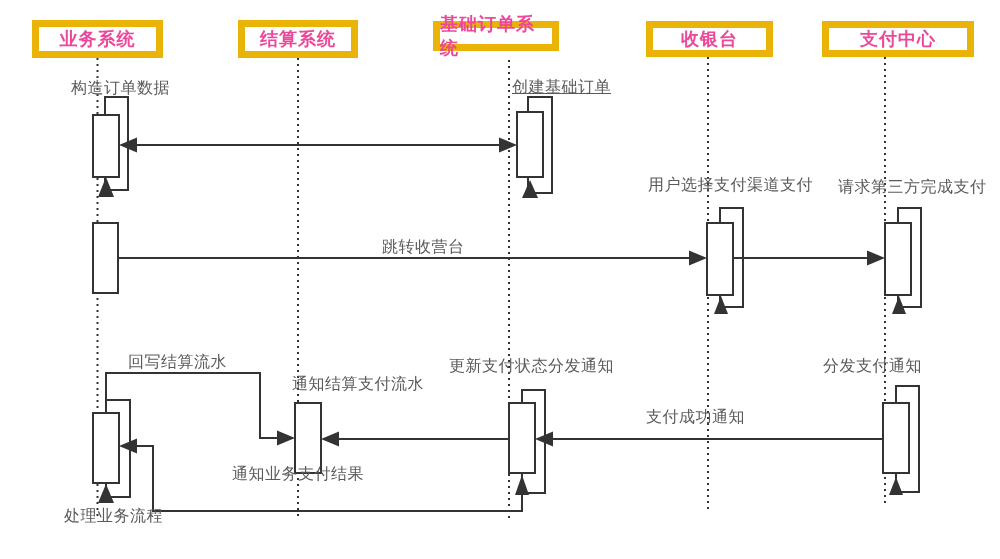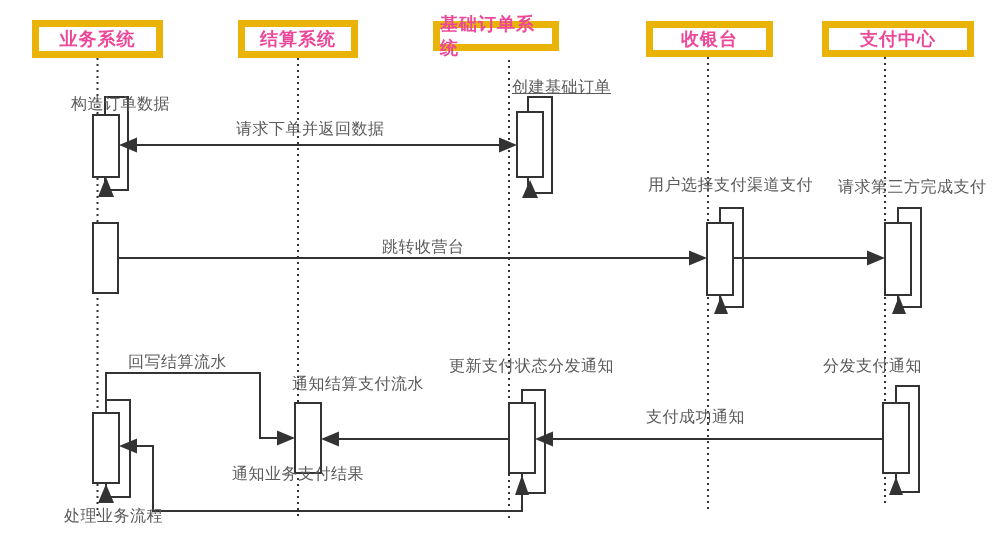"构造订单数据" div.msg-label { top: 94px -> 78px }
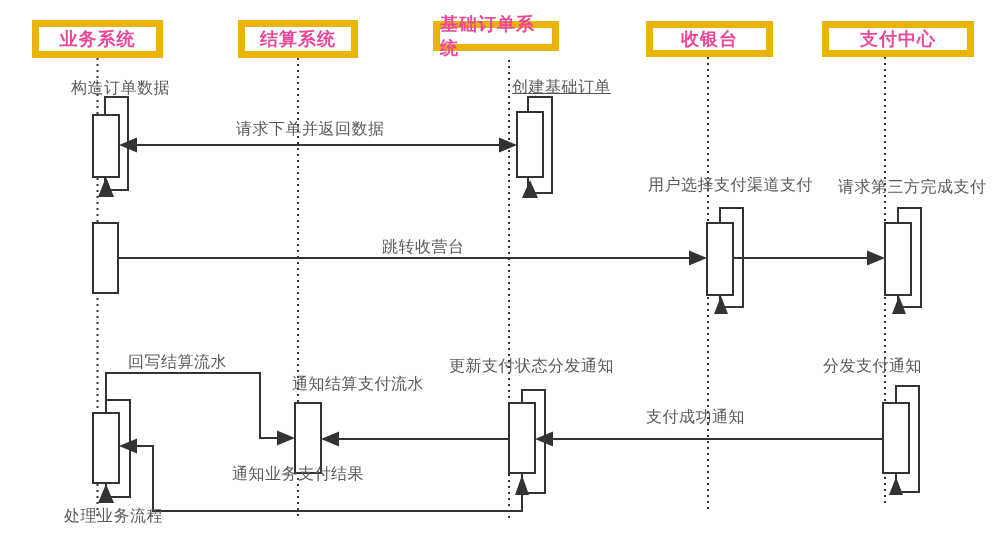"请求下单并返回数据" div.msg-label { html: <div>请求下单并返回数据</div> -> none }
